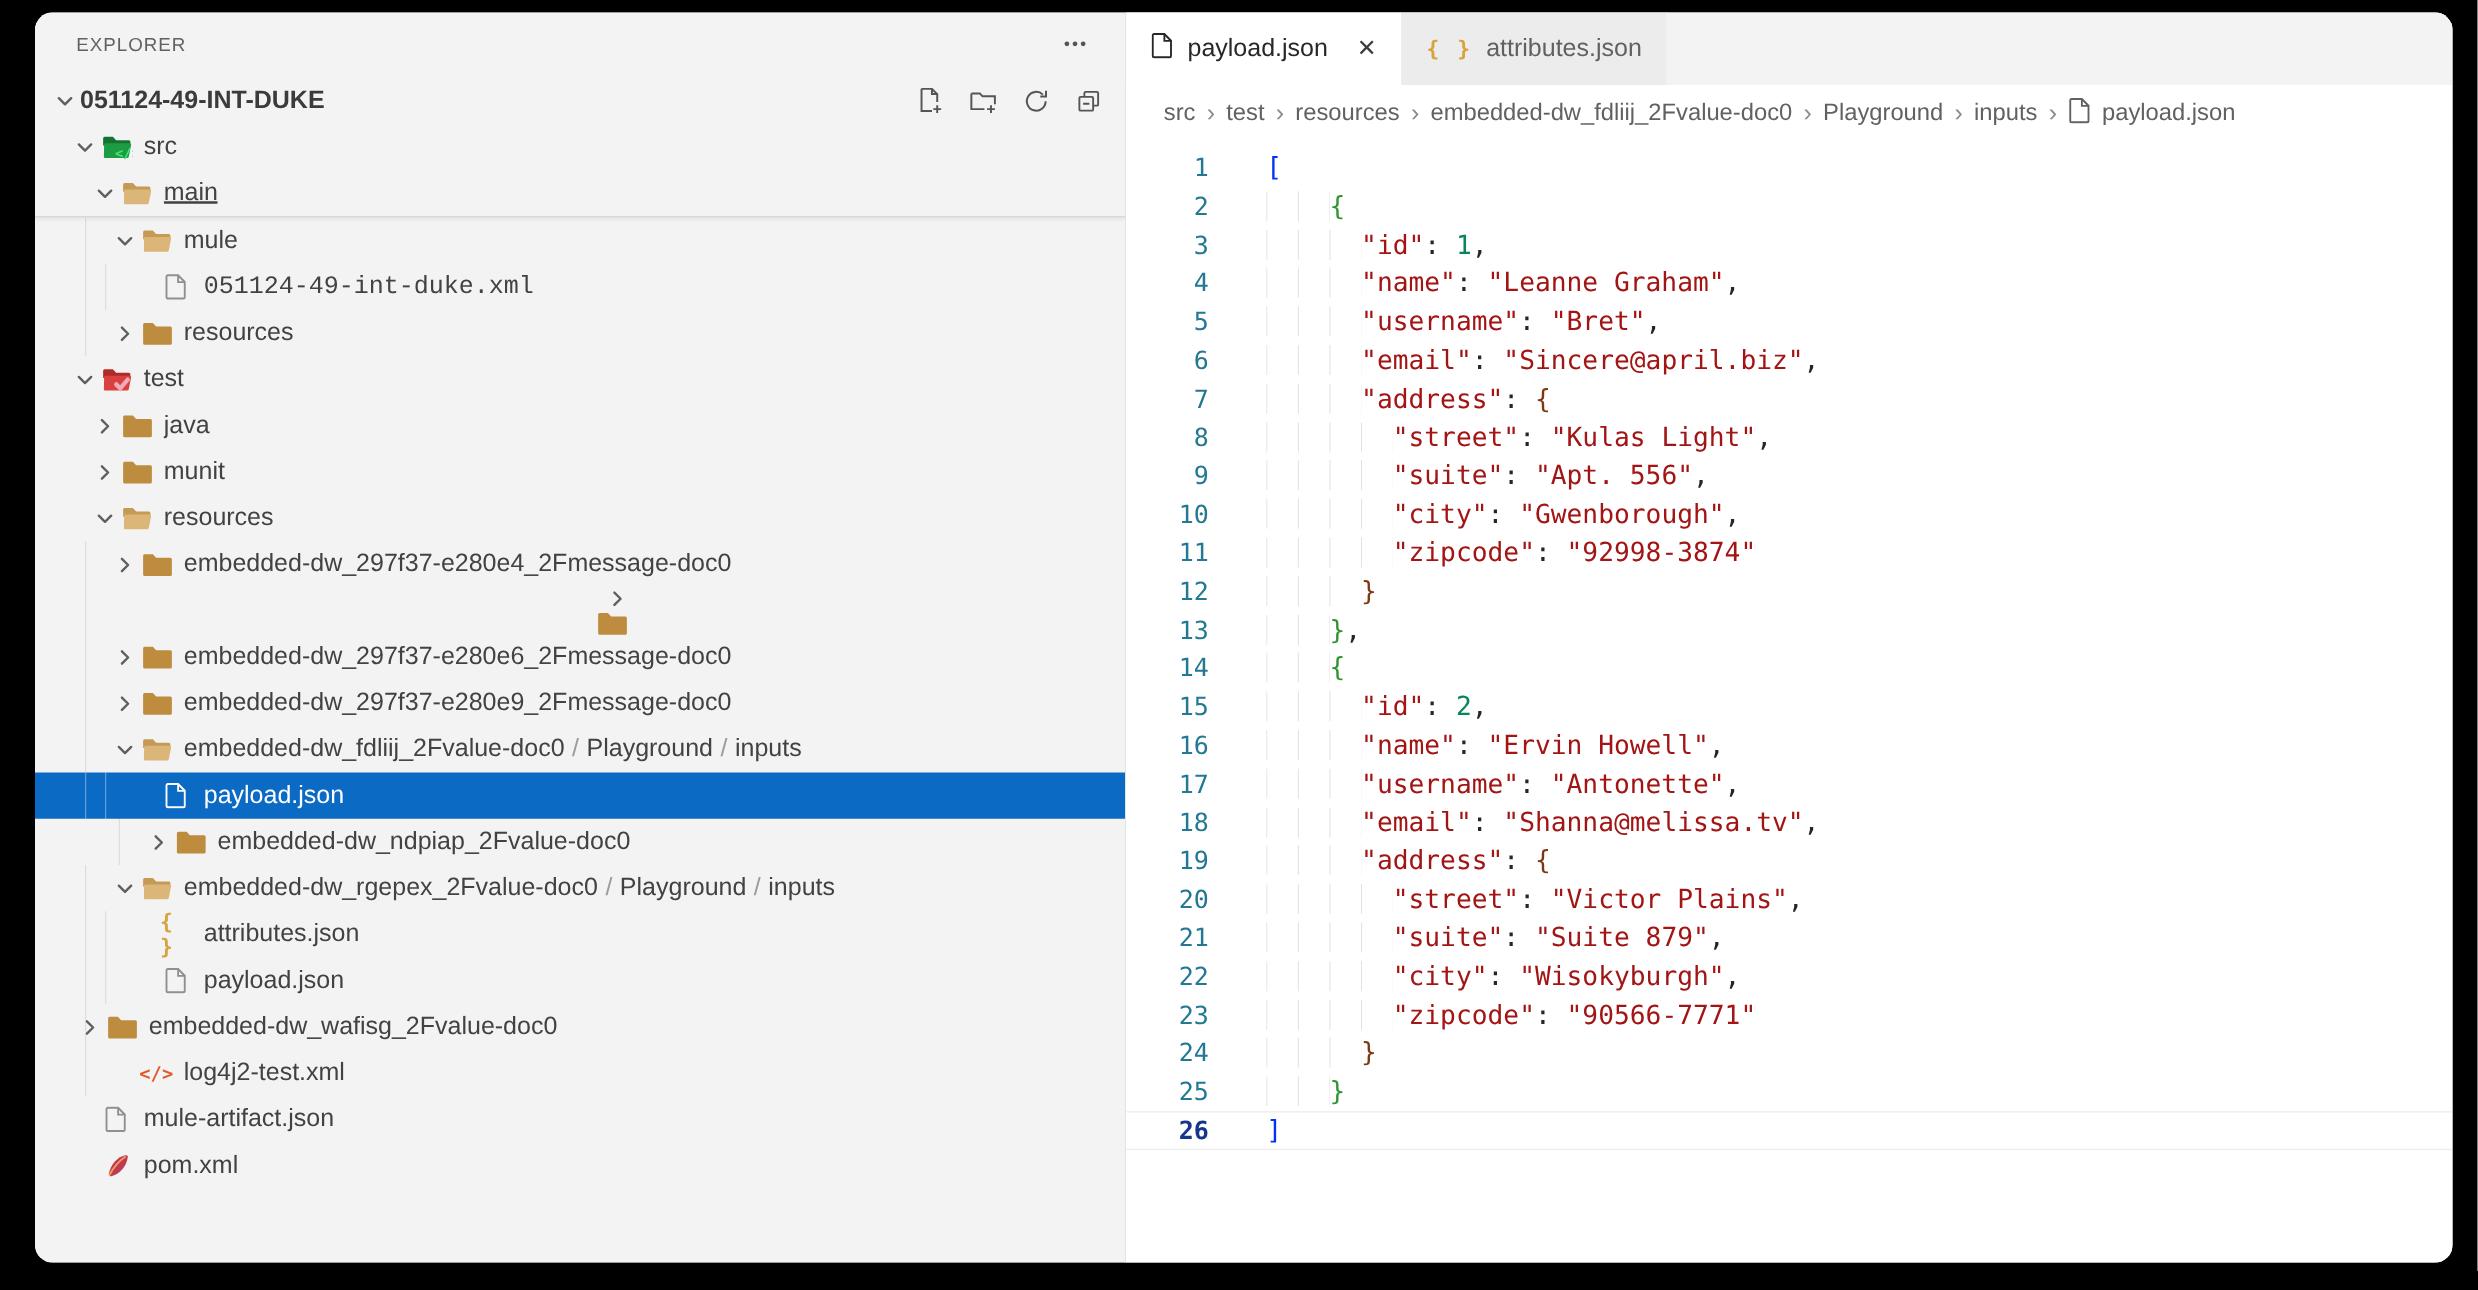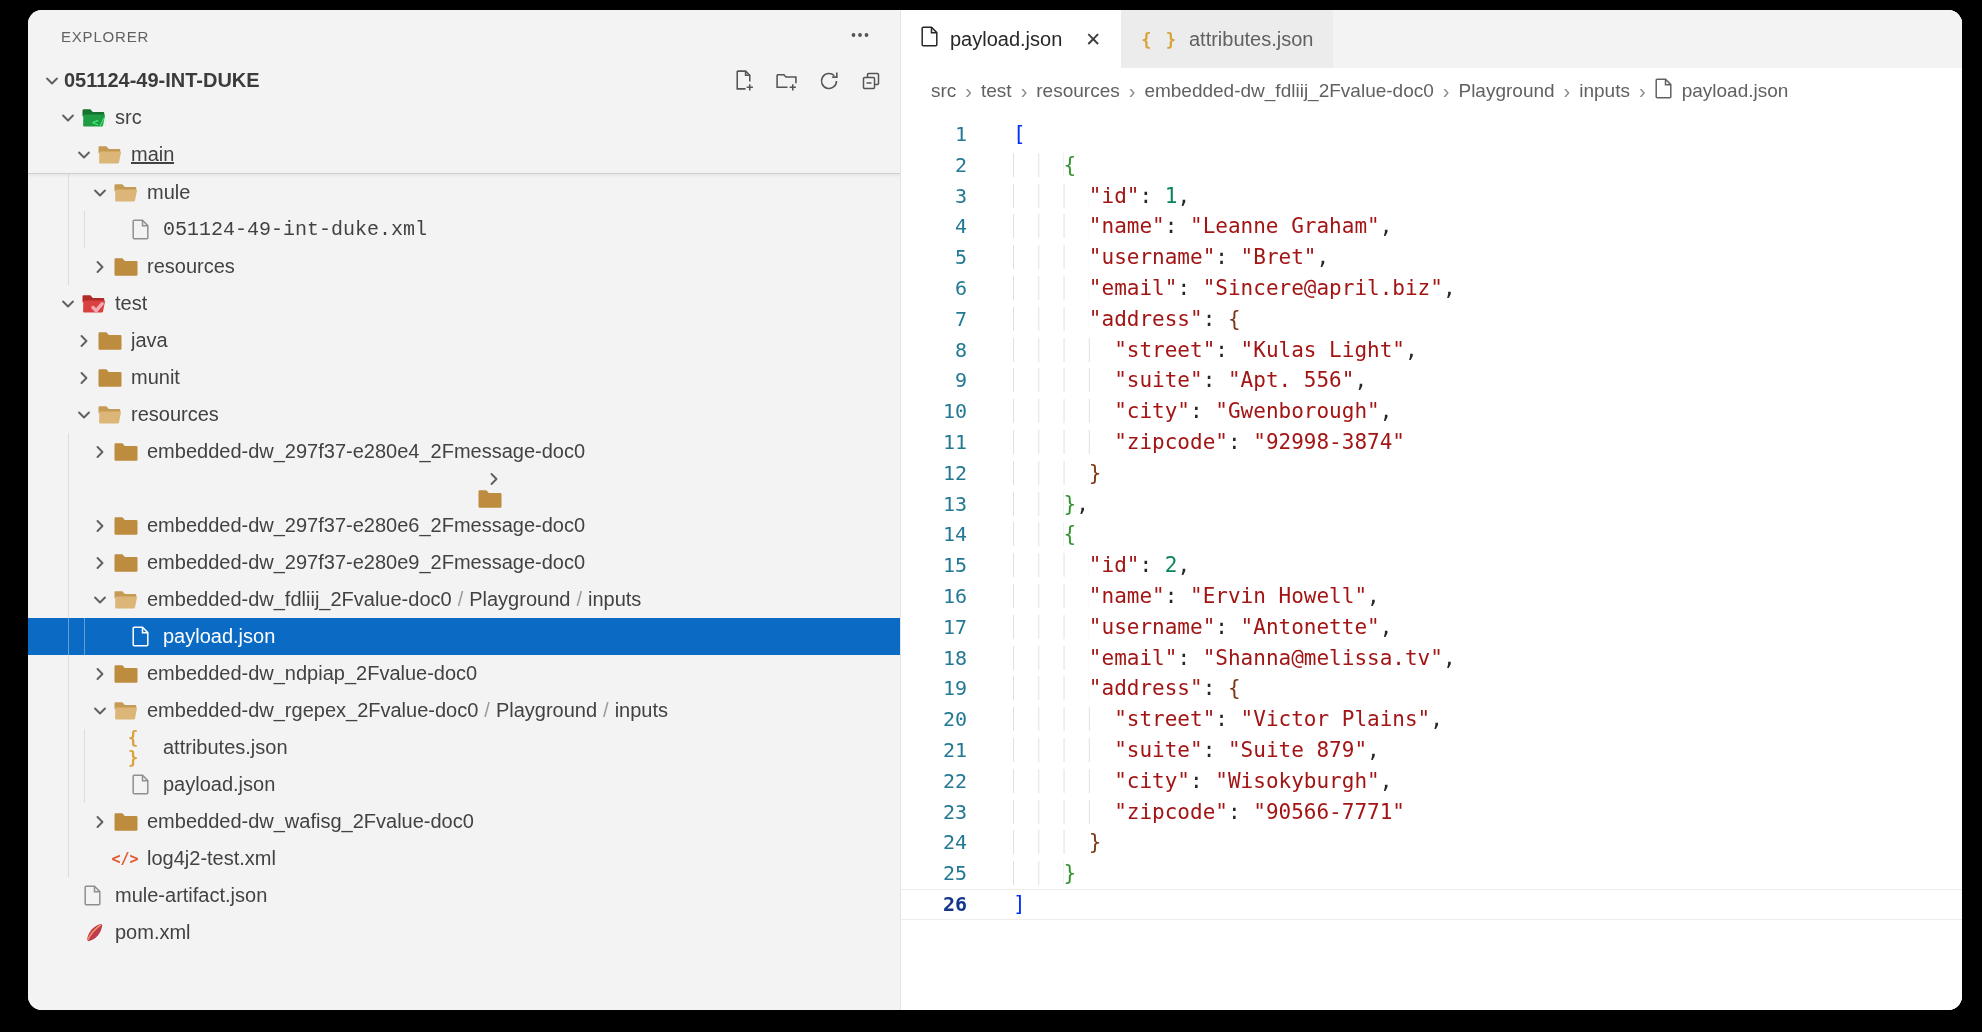"embedded-dw_ndpiap_2Fvalue-doc0" div.row { margin-left: none -> 27px }
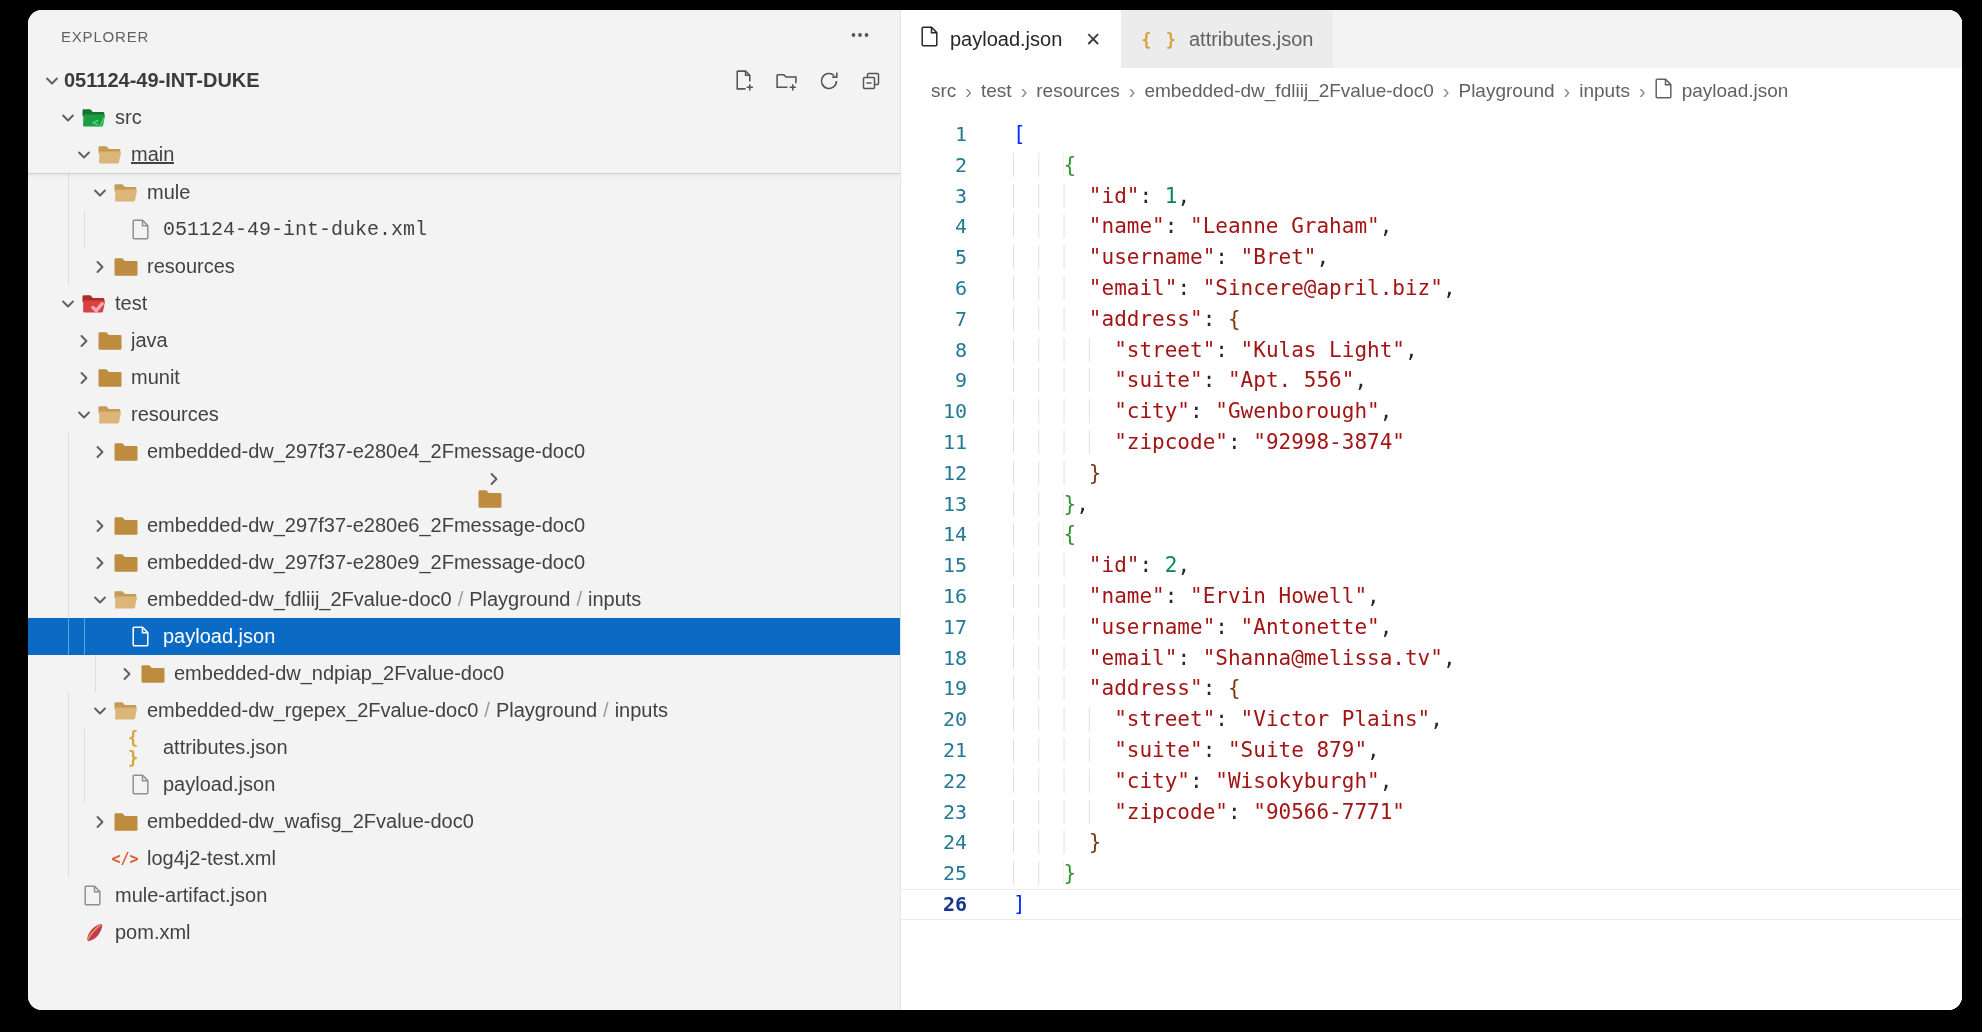"embedded-dw_wafisg_2Fvalue-doc0" div.row { padding-left: 60px -> 32px }
